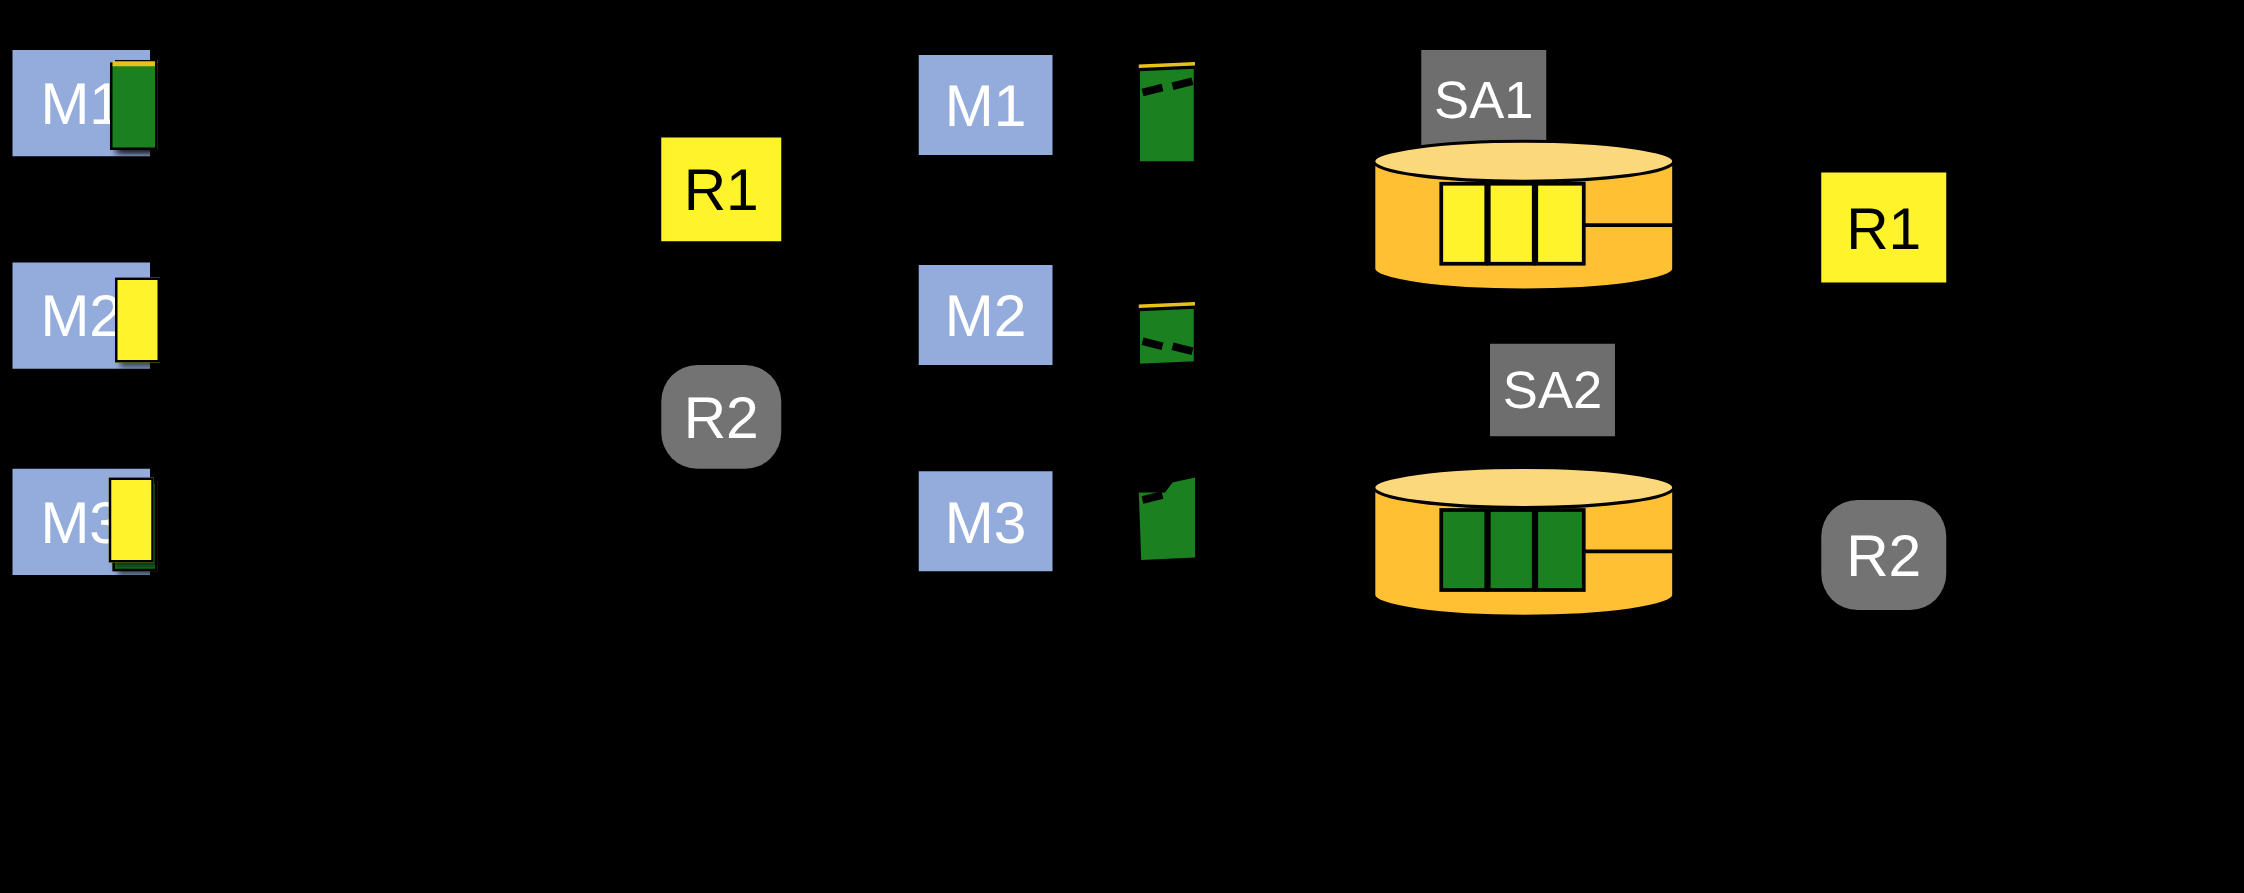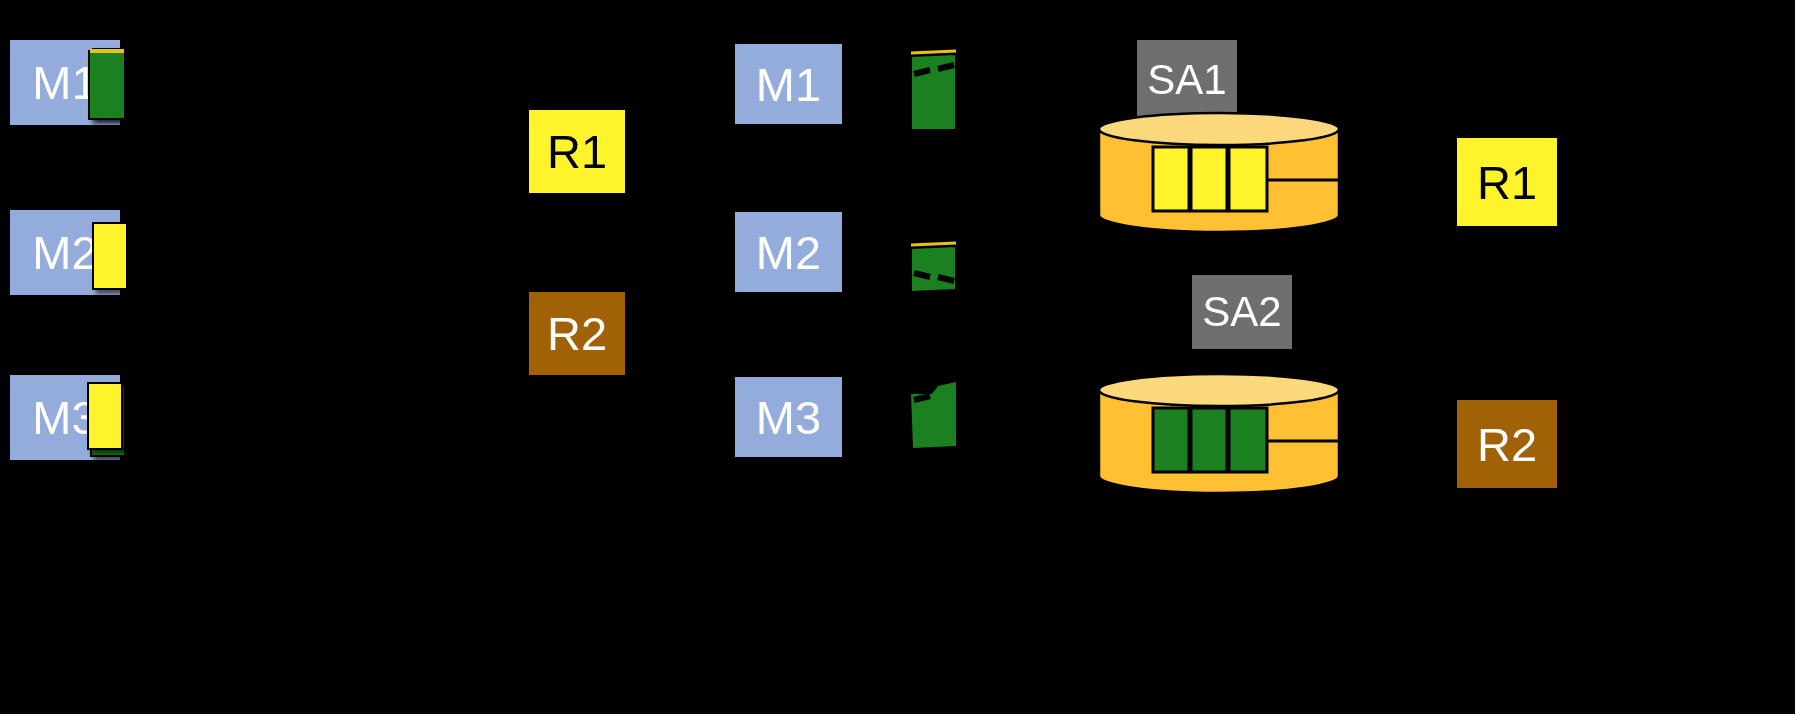"R2" .r-box.green { background: #a16207 -> #737373; border-radius: none -> 29px }
